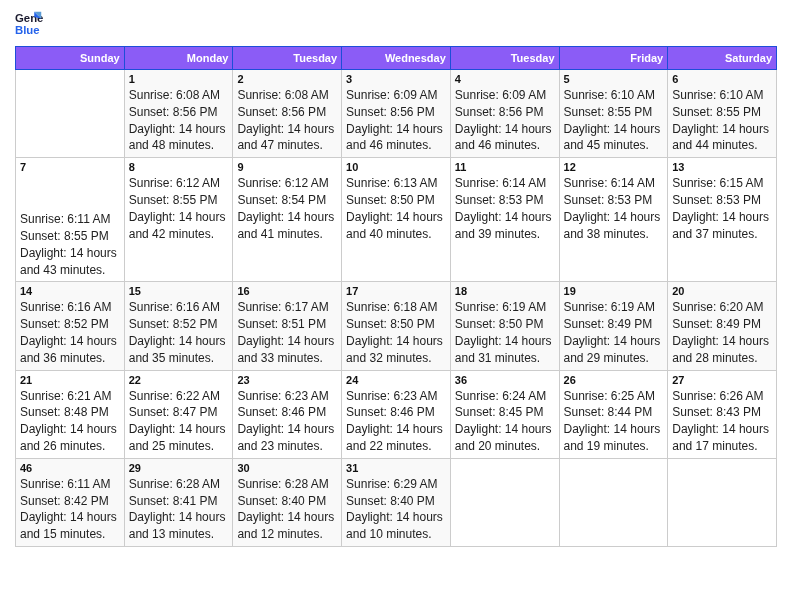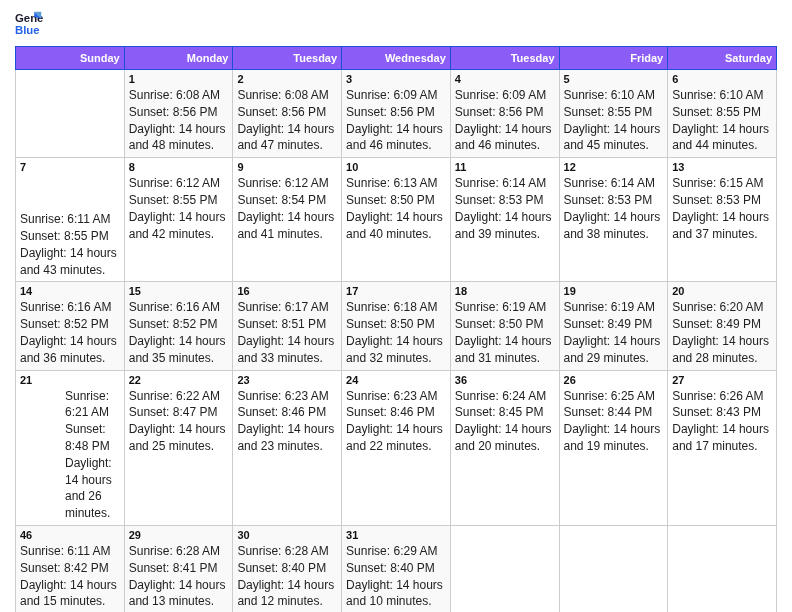"Sunrise: 6:21 AM" div.day-info { margin-left: 45px -> none }
